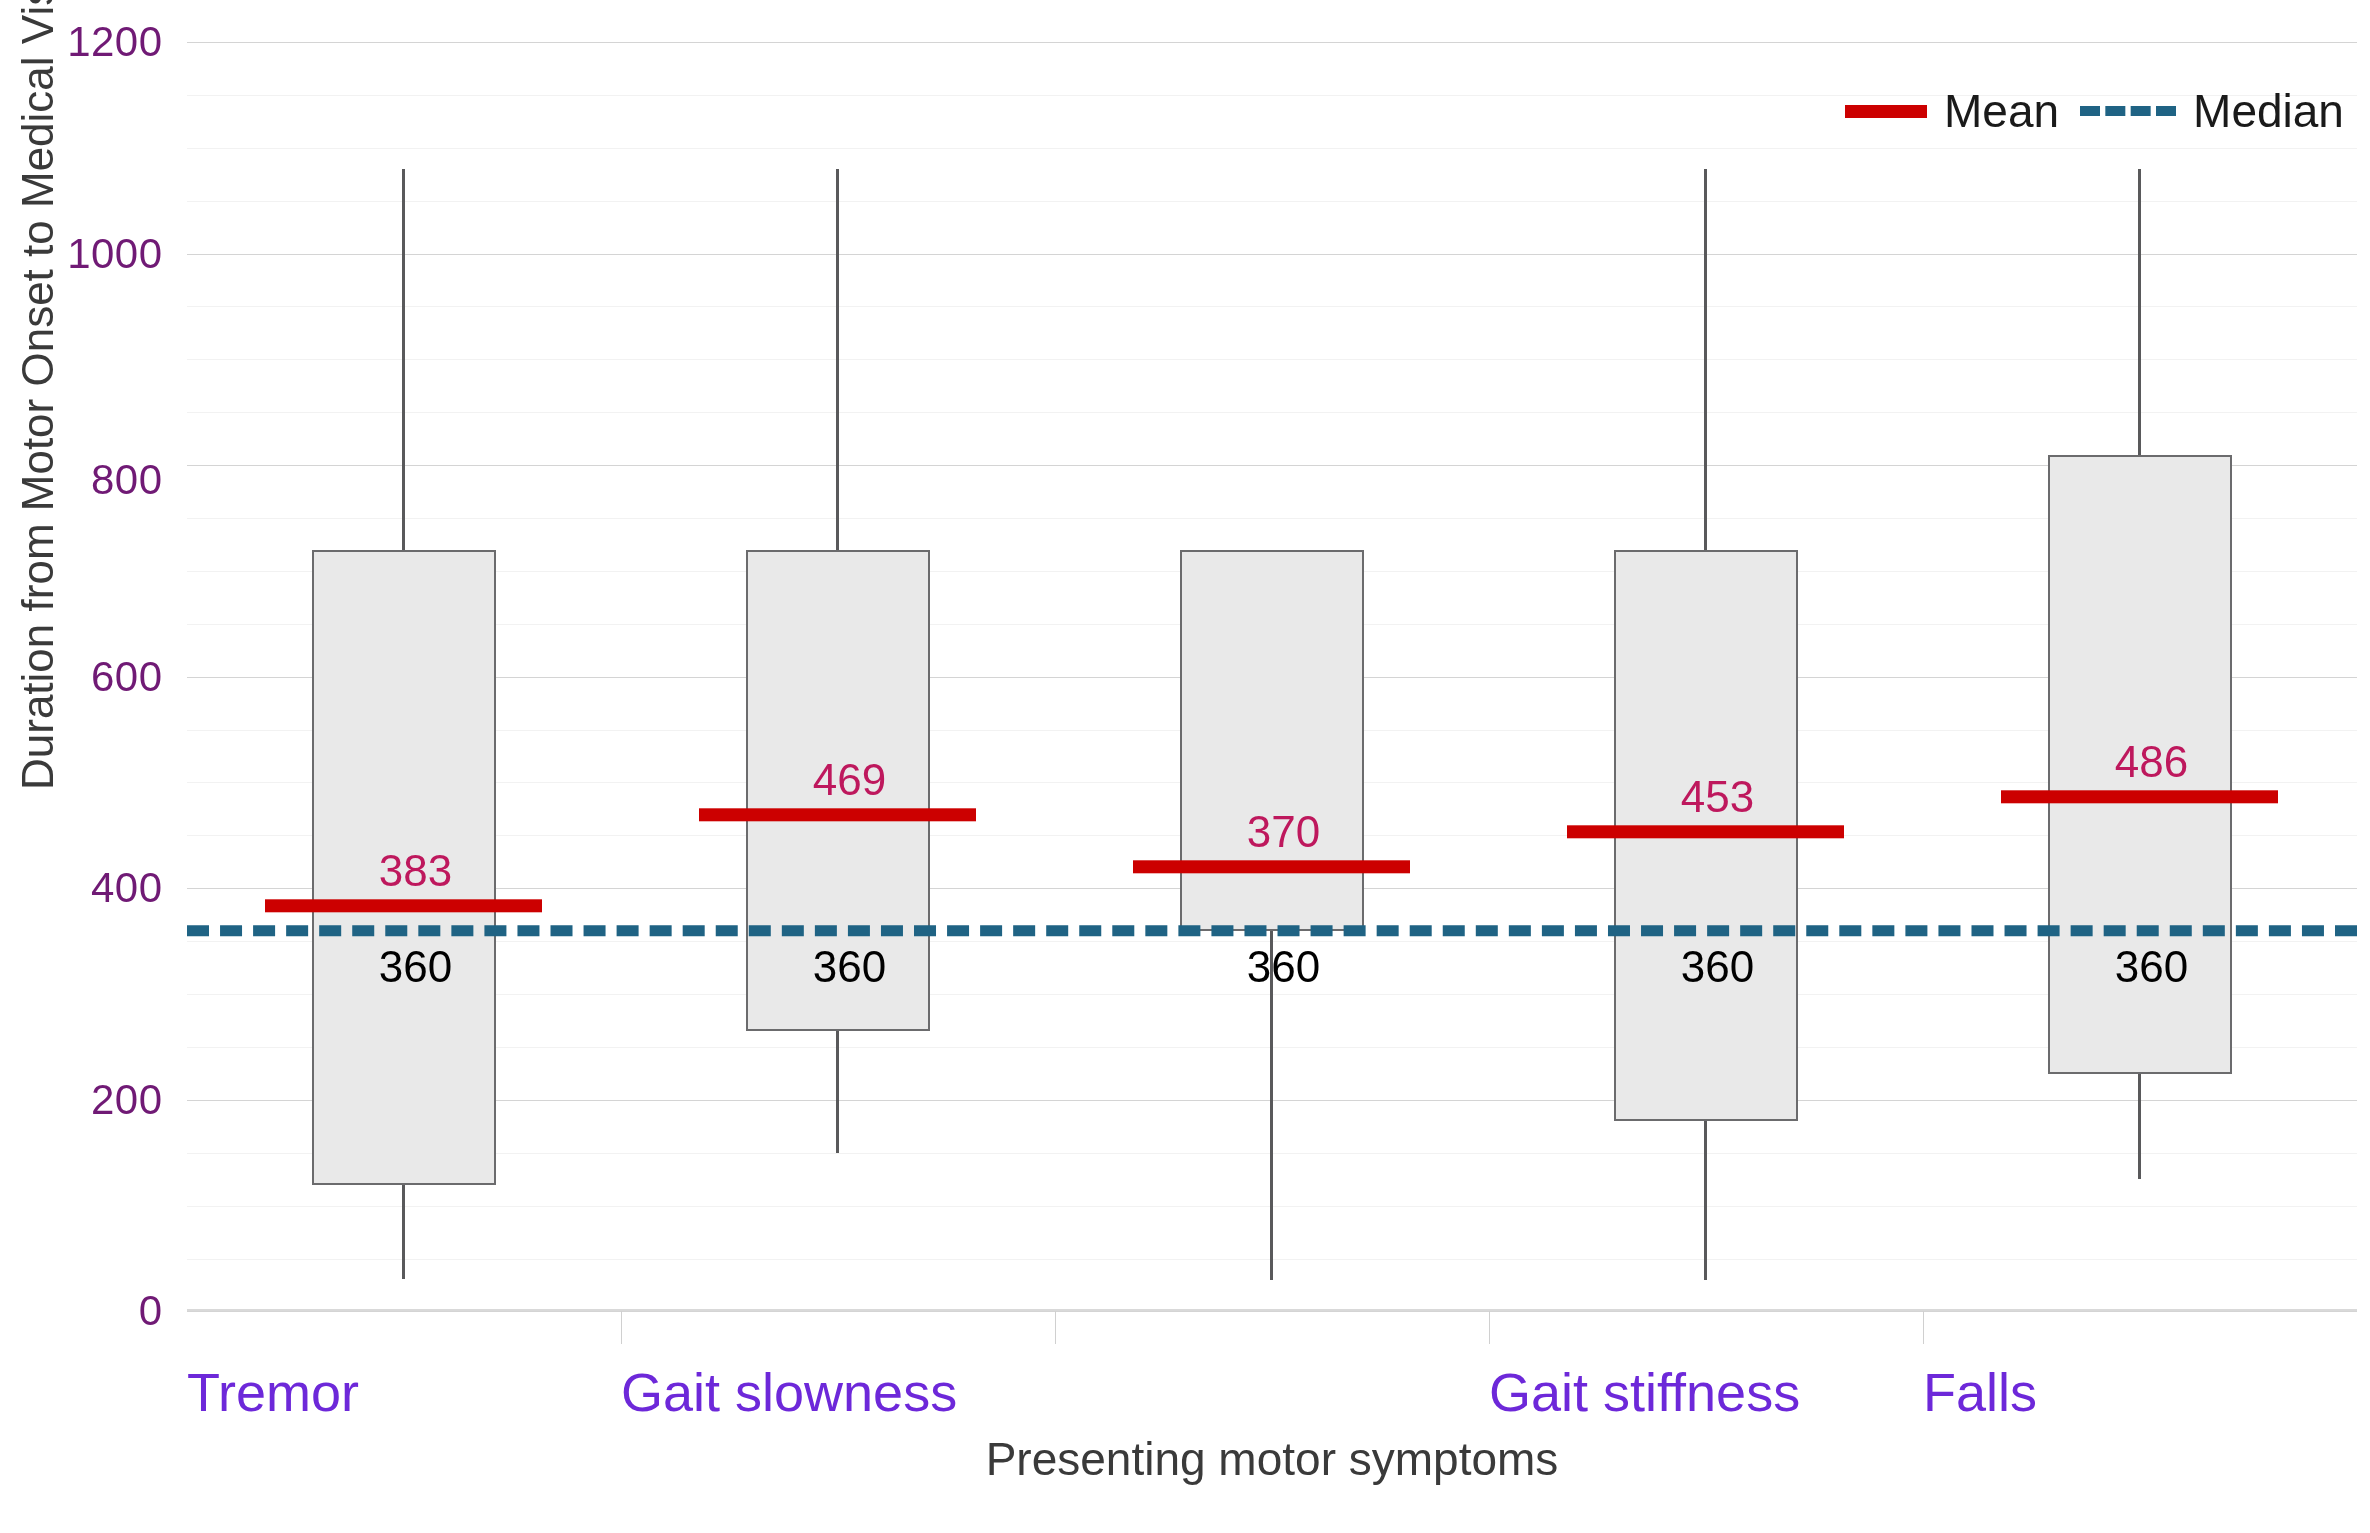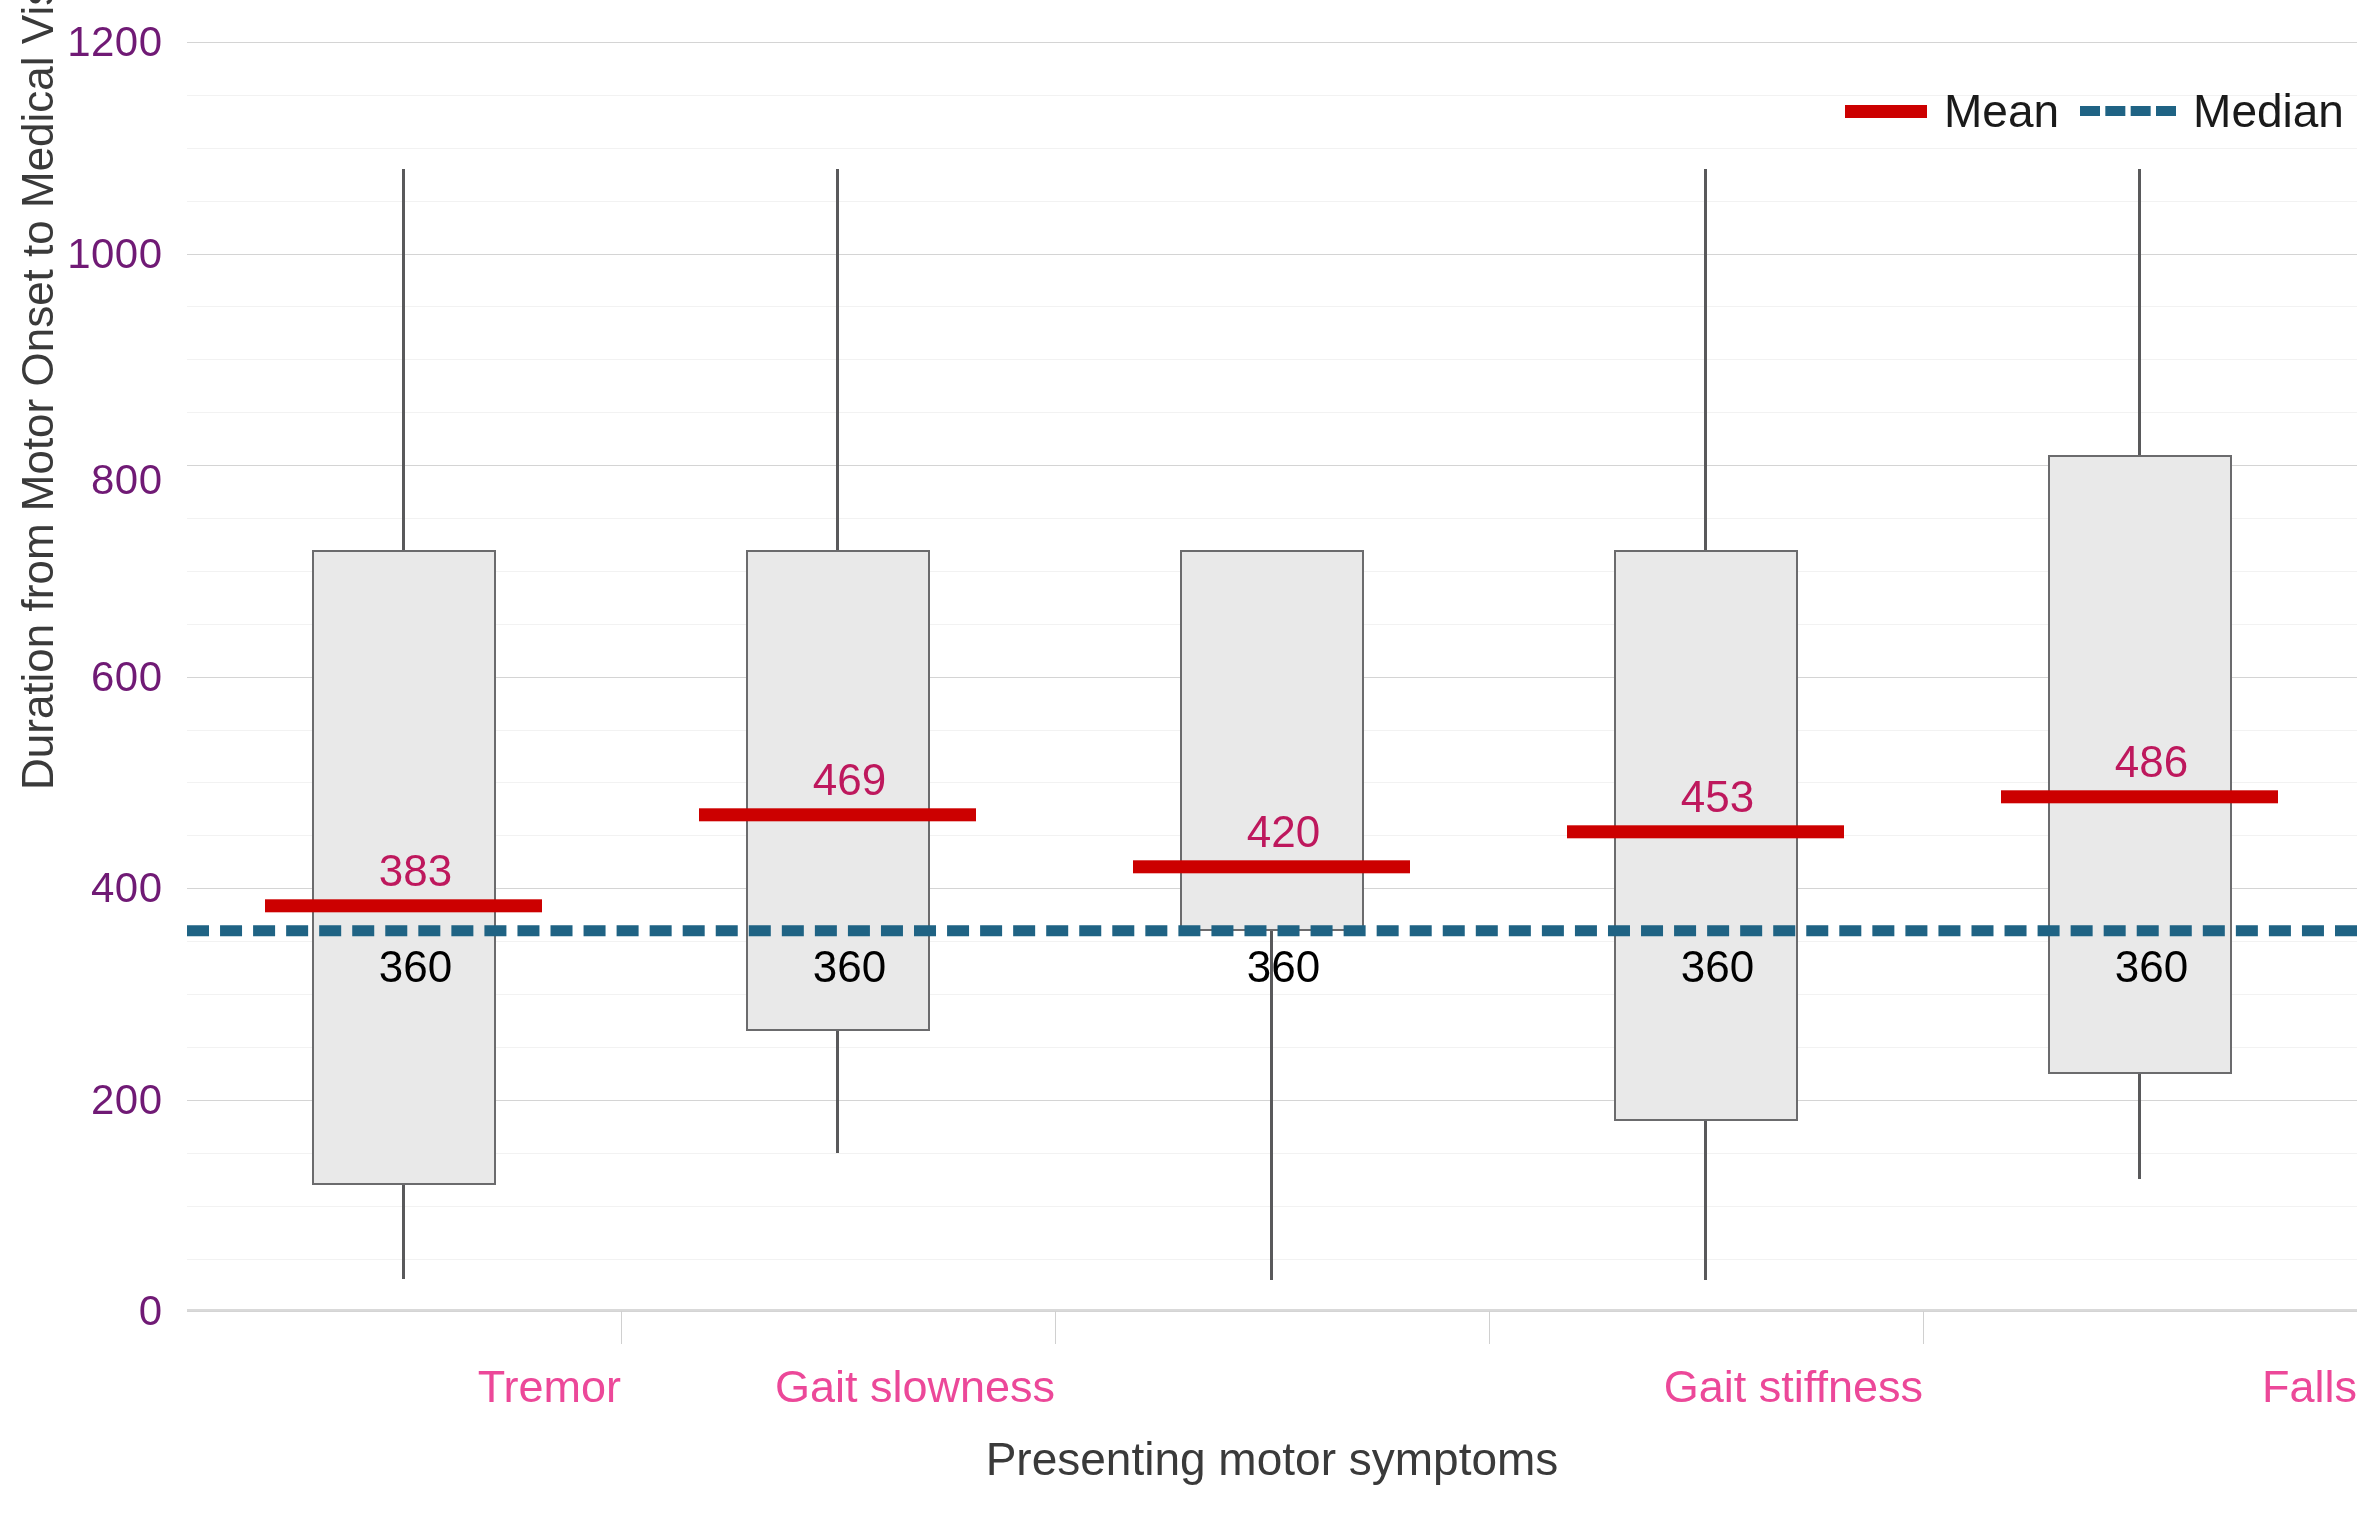"420" div.mean-label { text: 420 -> 370 }
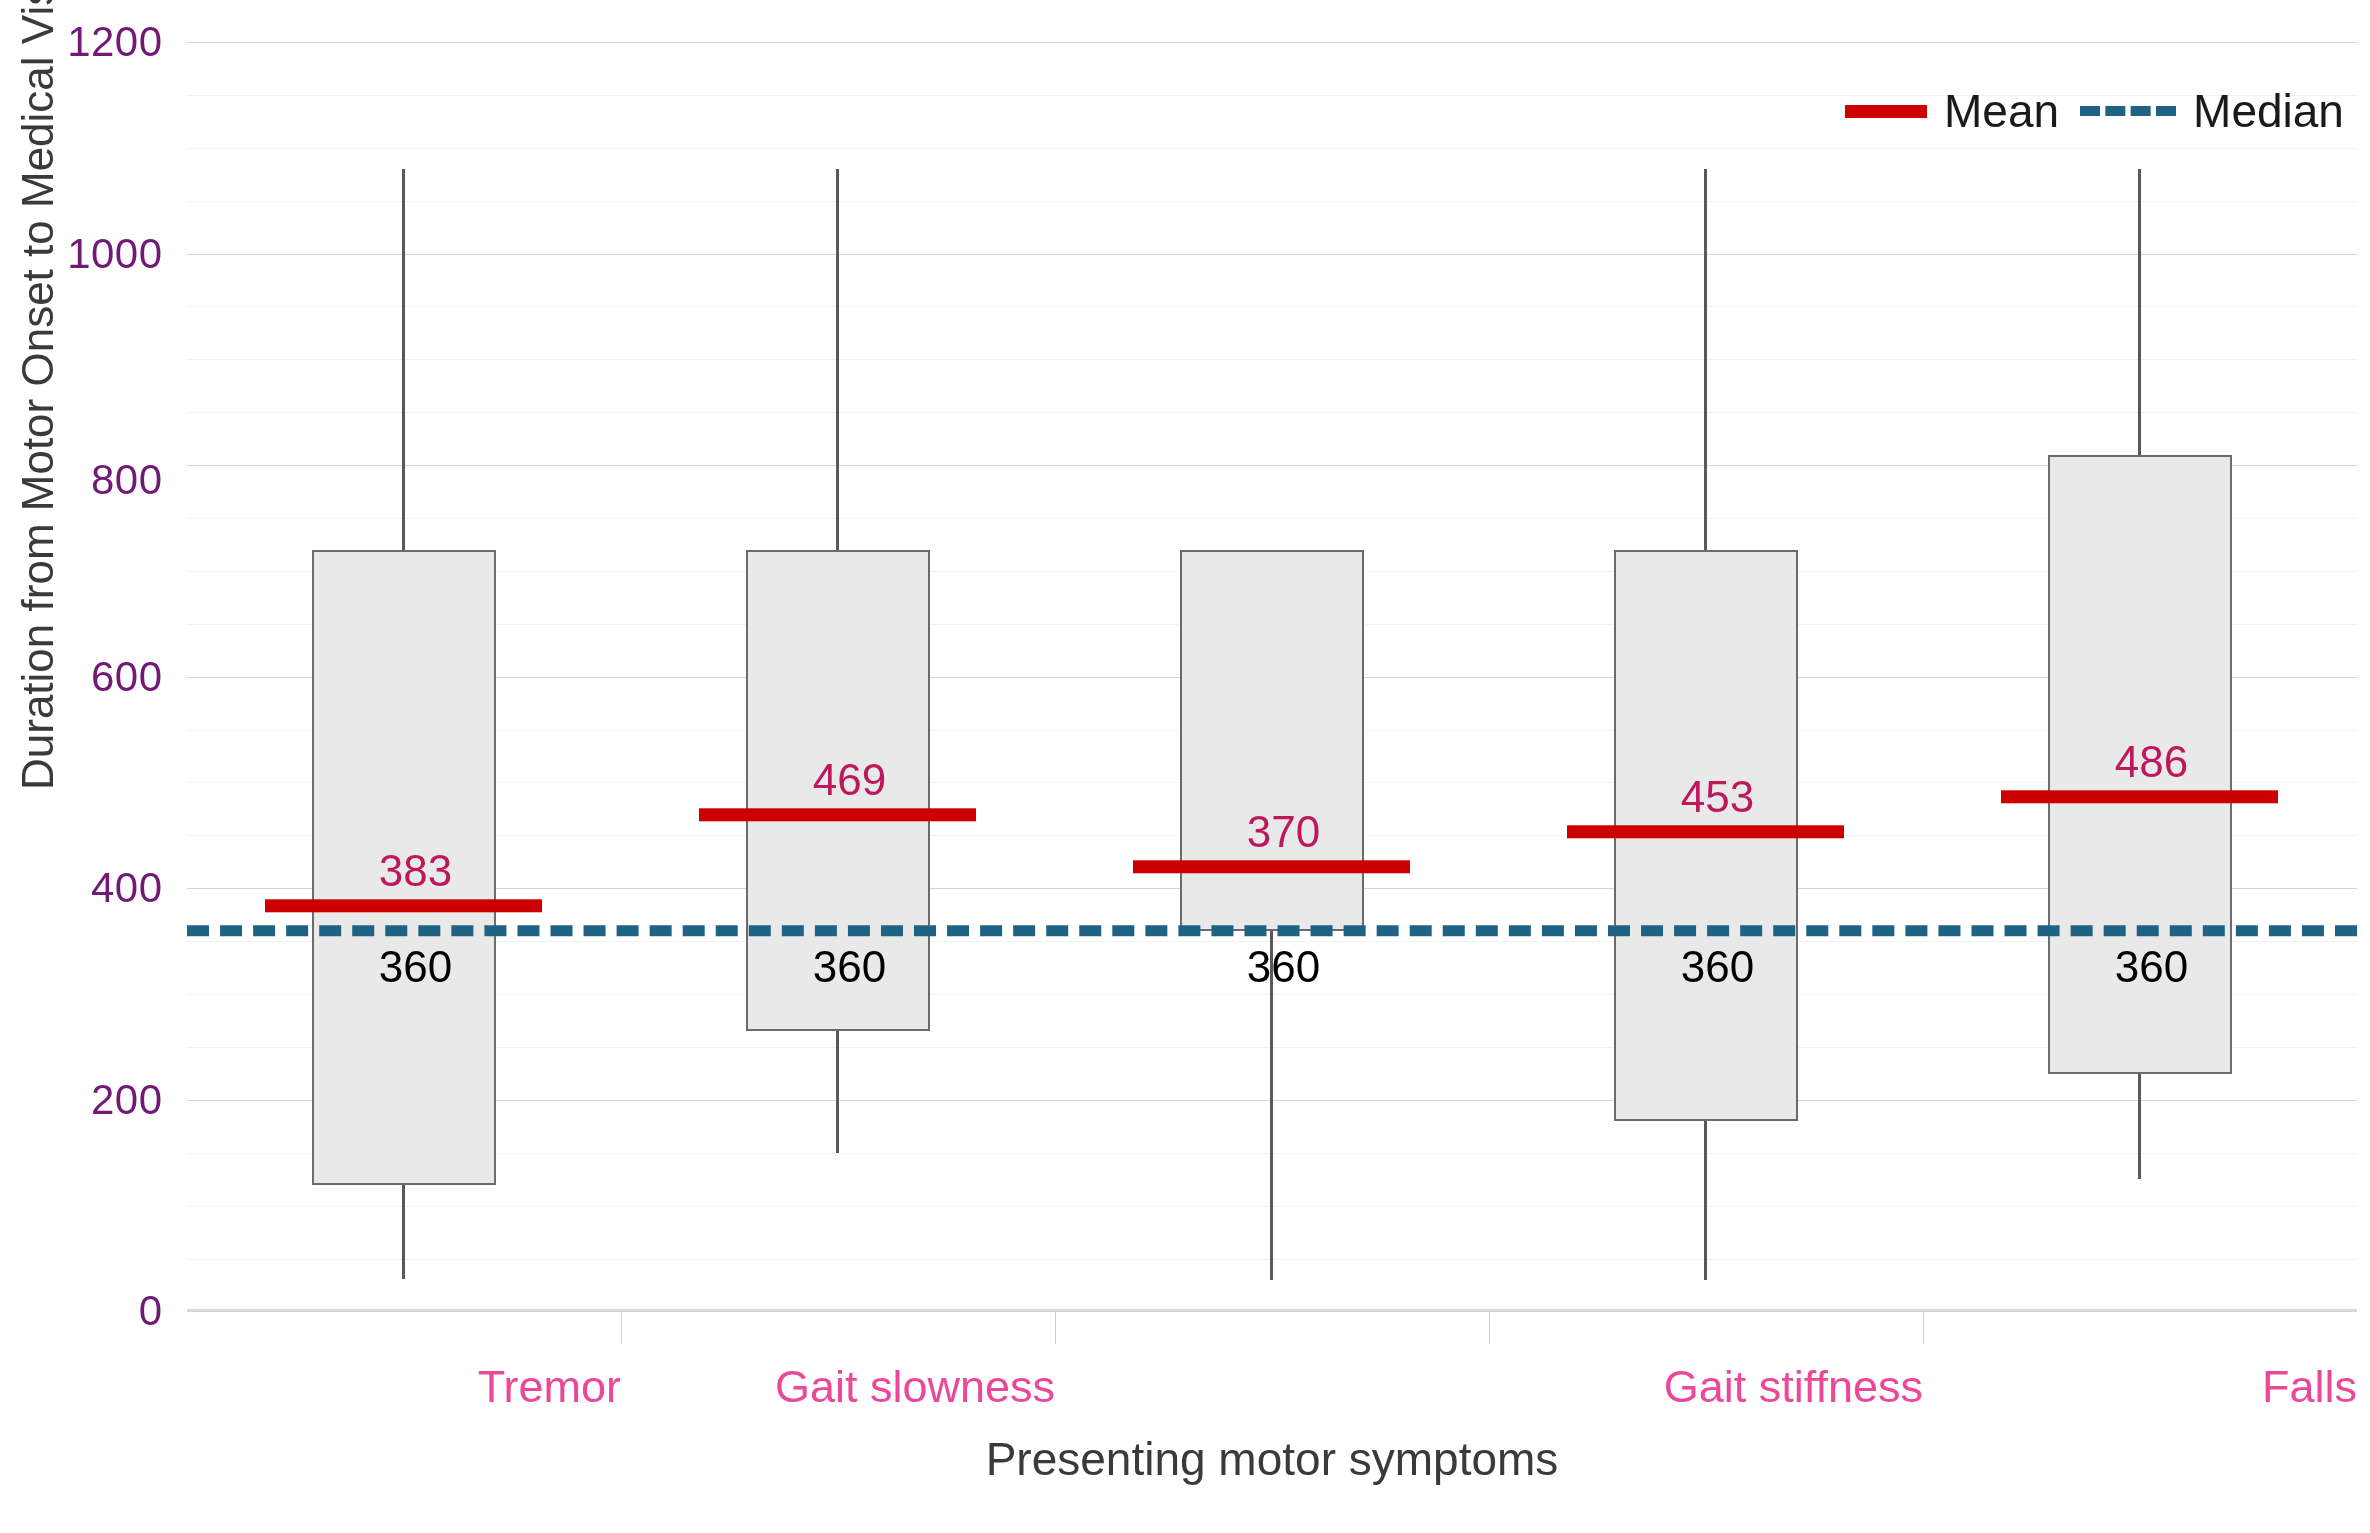"Tremor" .xtick-label { color: #ec4899 -> #6d28d9; font-size: 45px -> 54px; text-align: right -> left }
